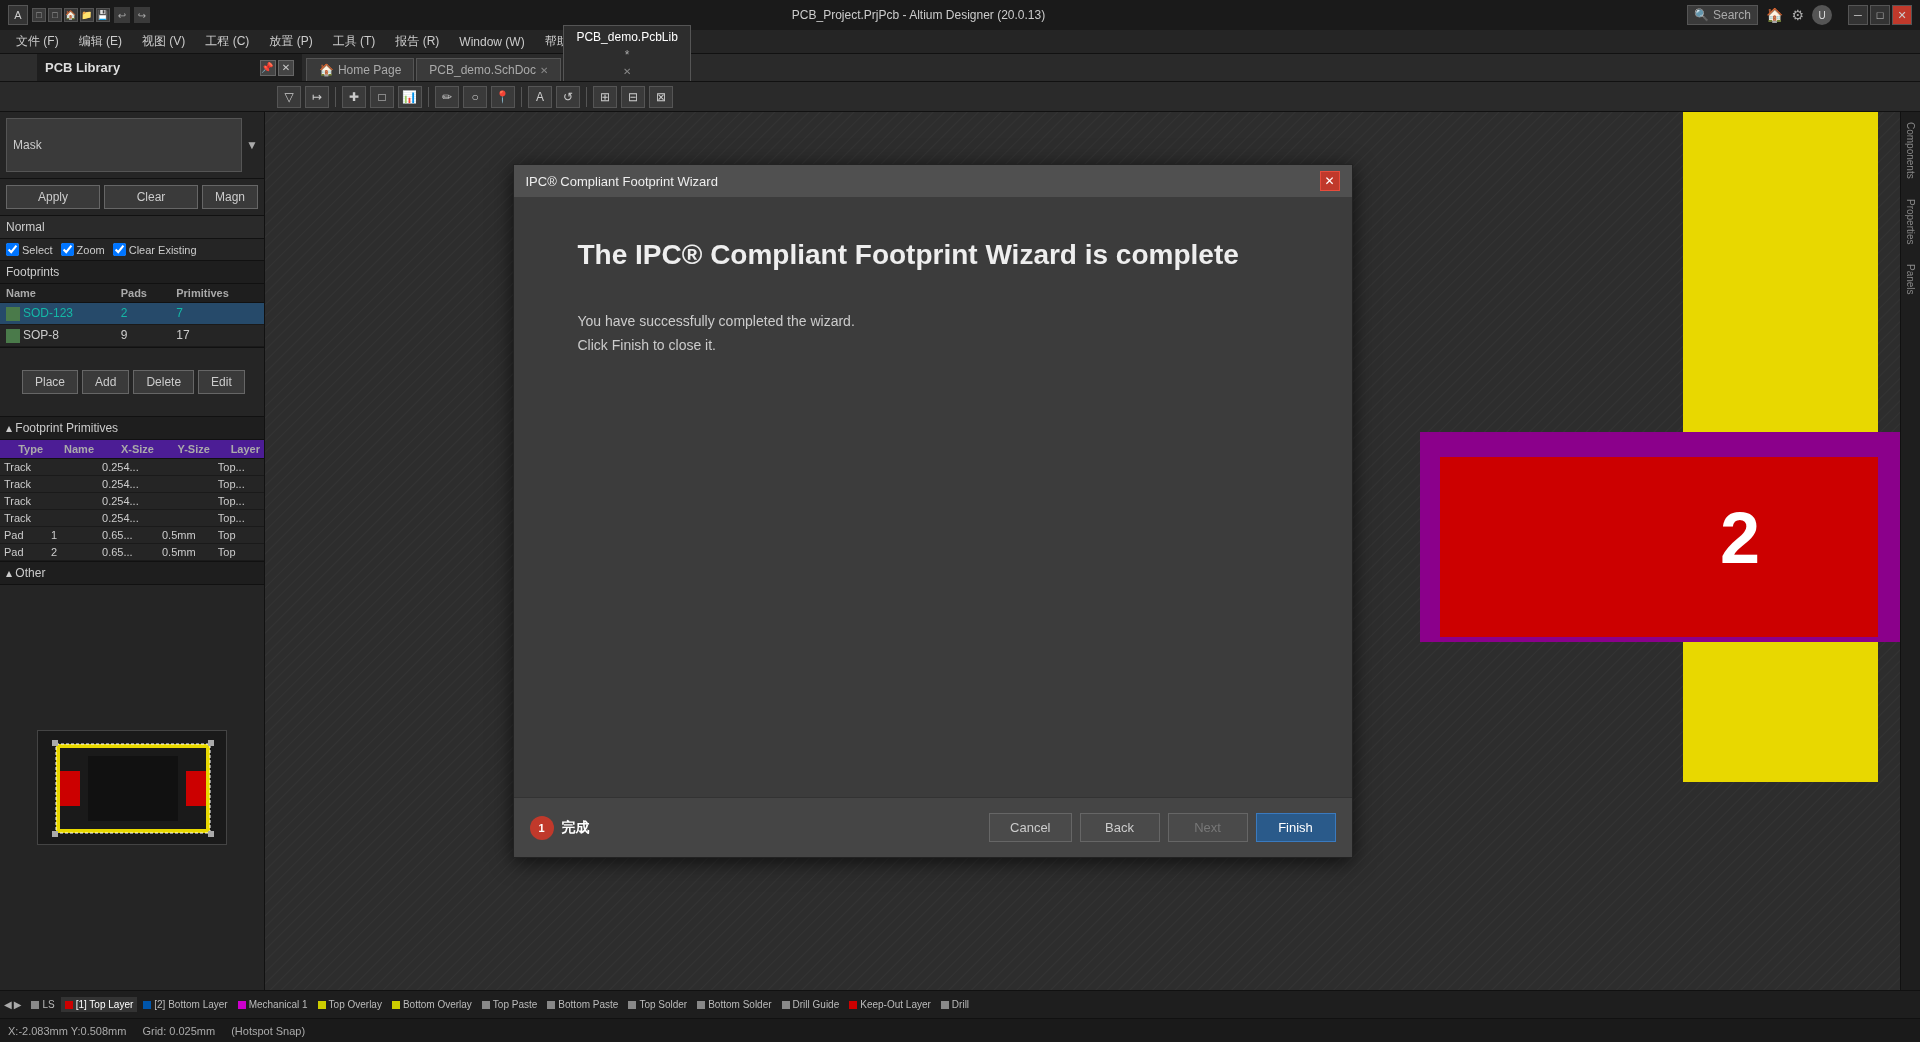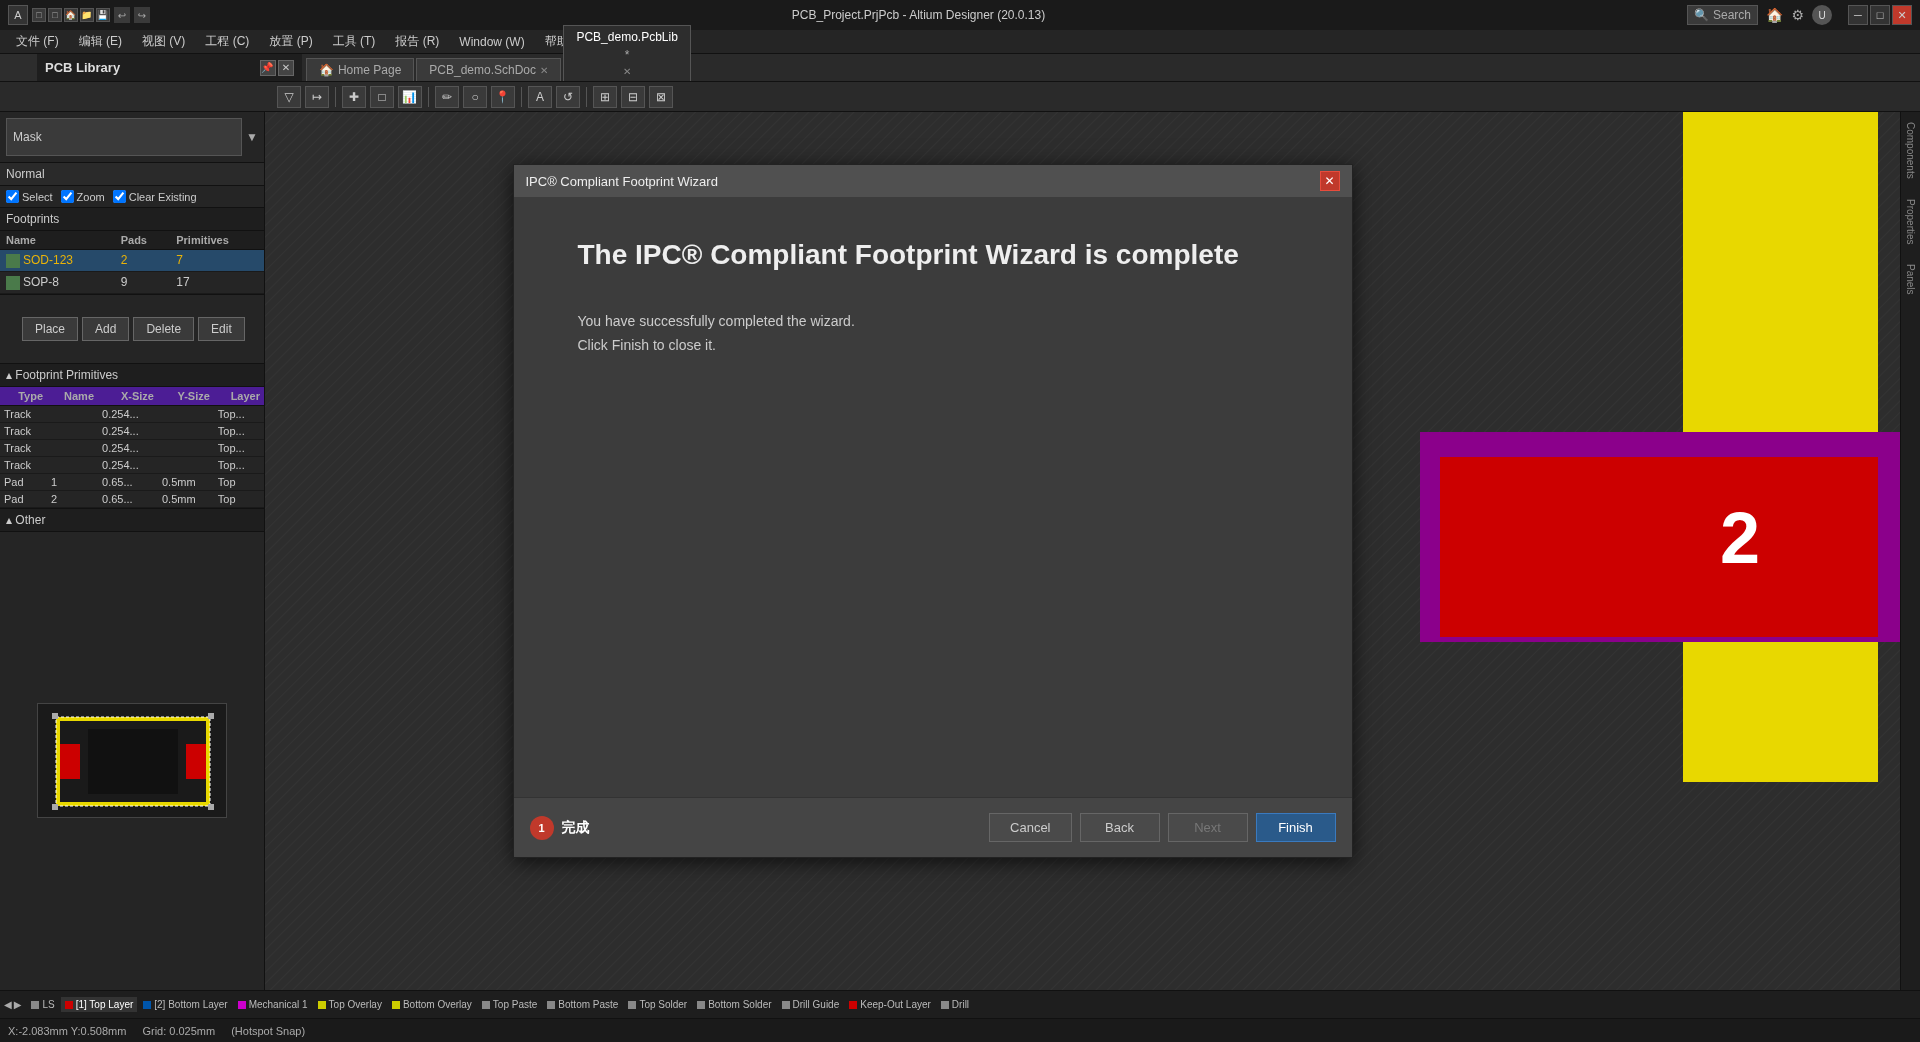"Mask" .mask-dropdown { padding: 11px 6px -> 19px 6px }
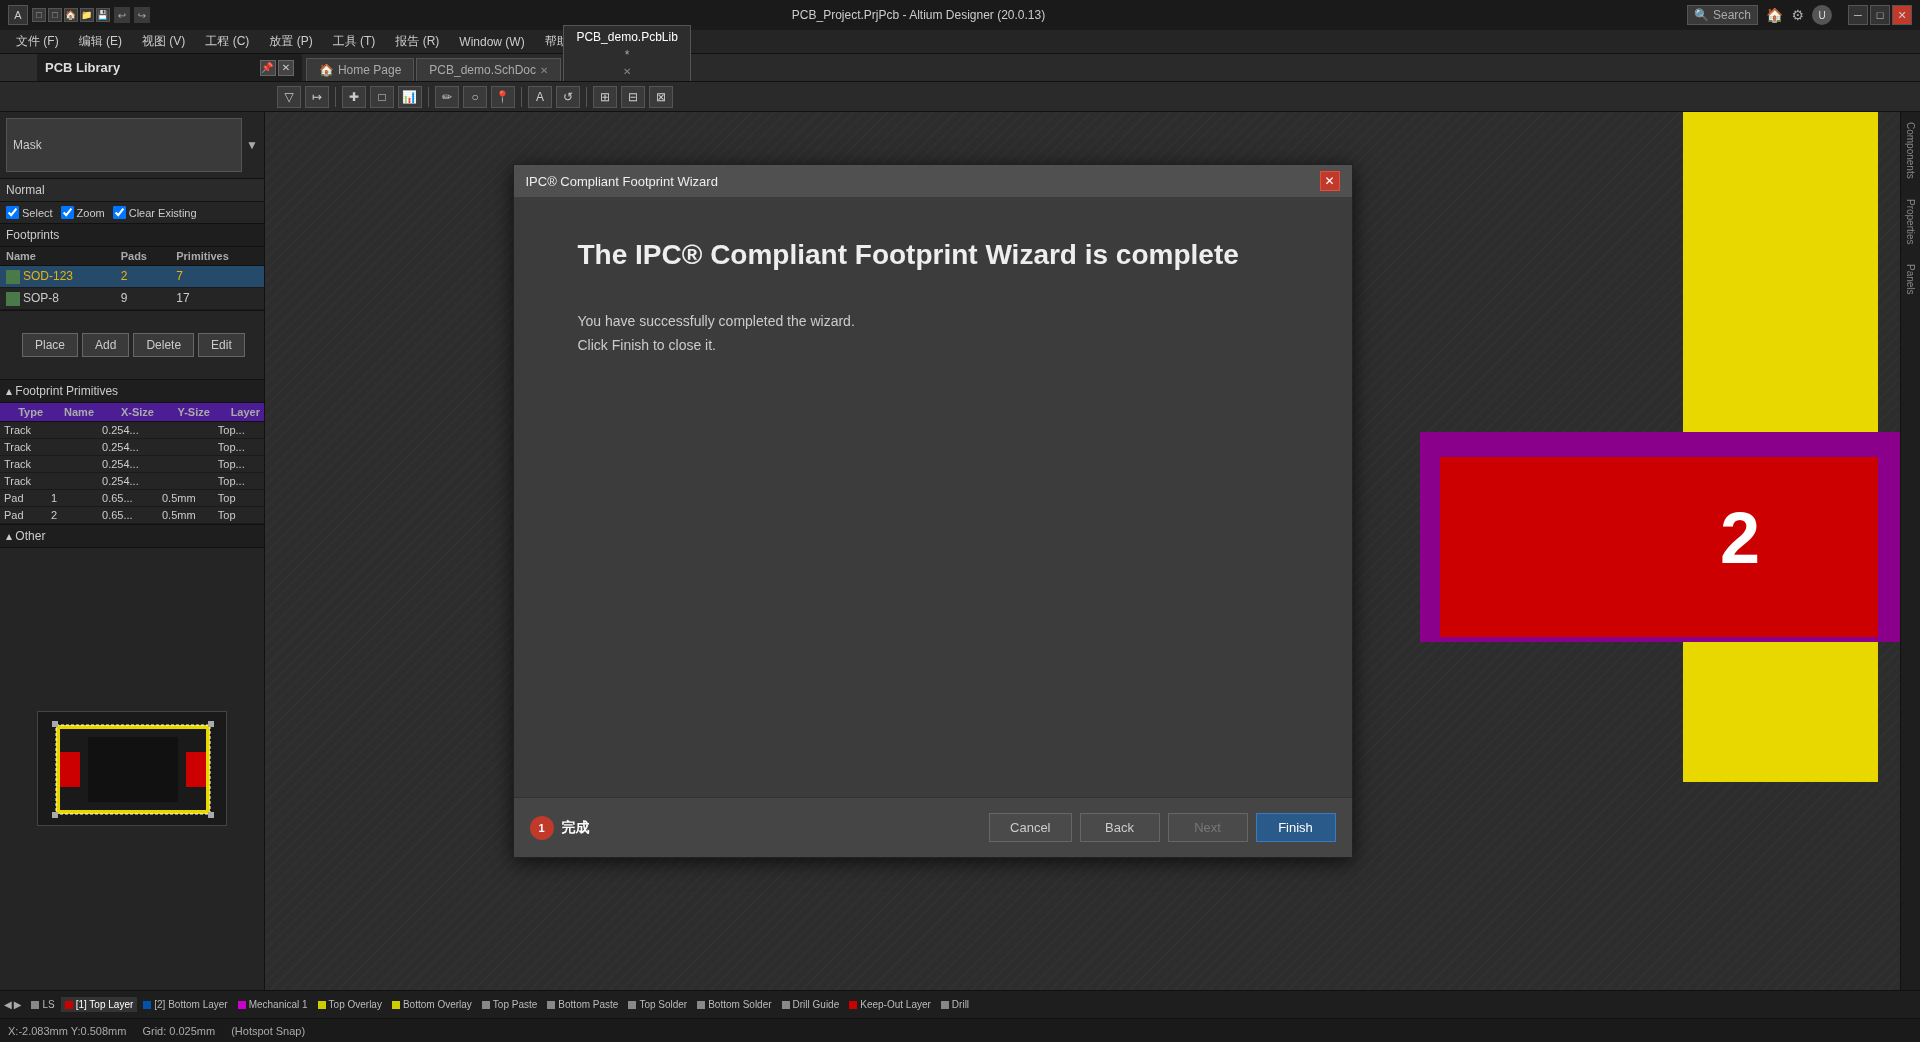"Apply" div.btn-row { html: none -> <div> <button>Apply</button> <button>Clear</button> <button>Magn</button> </div> }
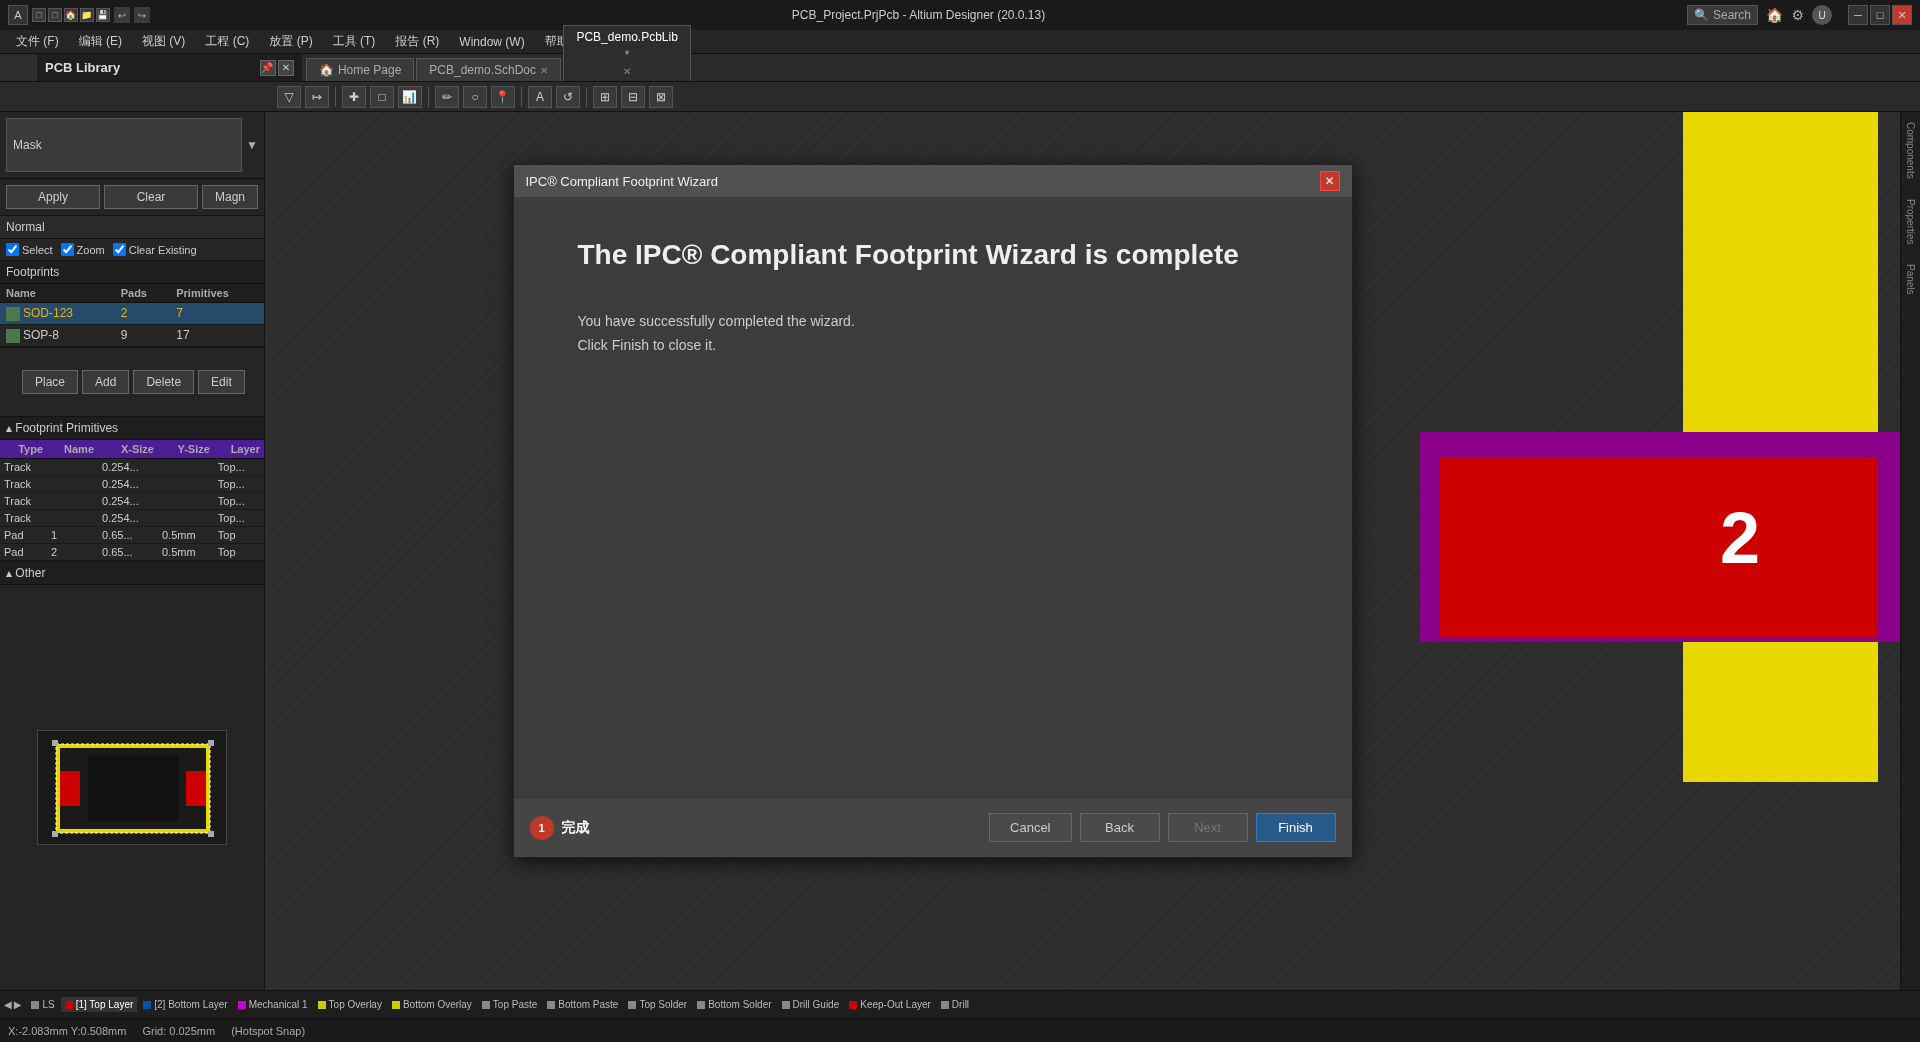"SOD-123" .fp-table tr.selected td { color: #eab308 -> #14b8a6 }
